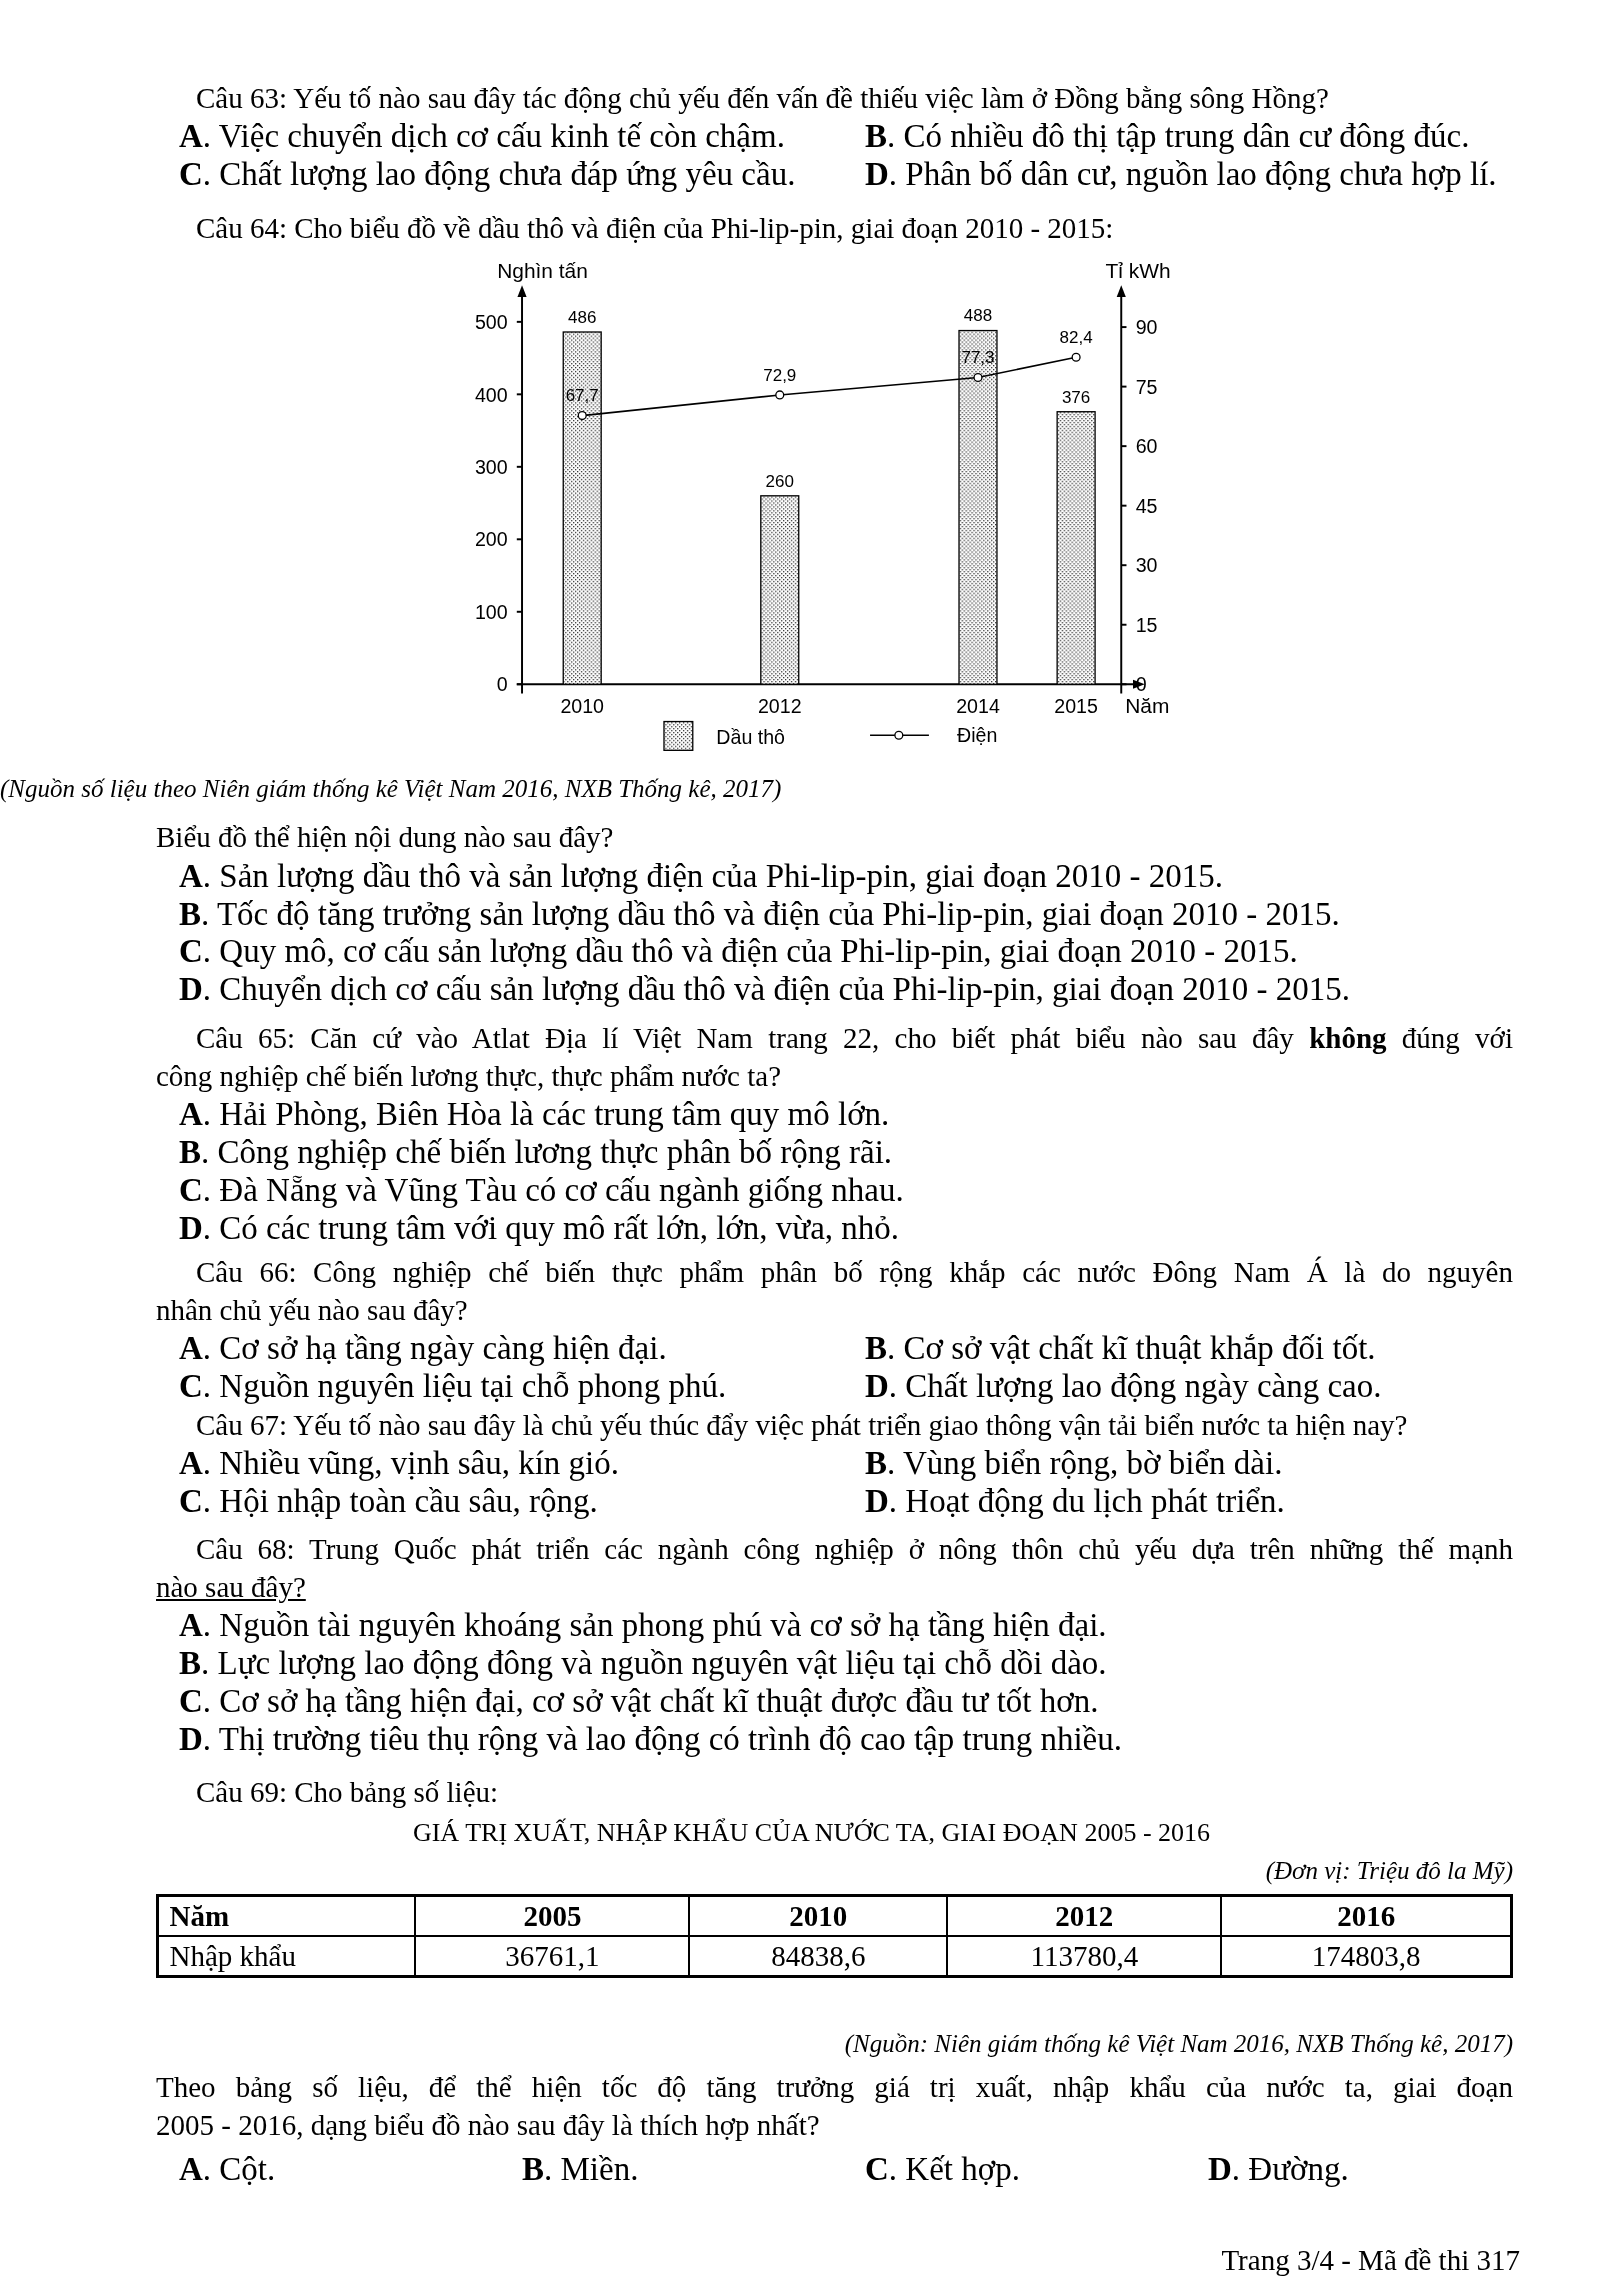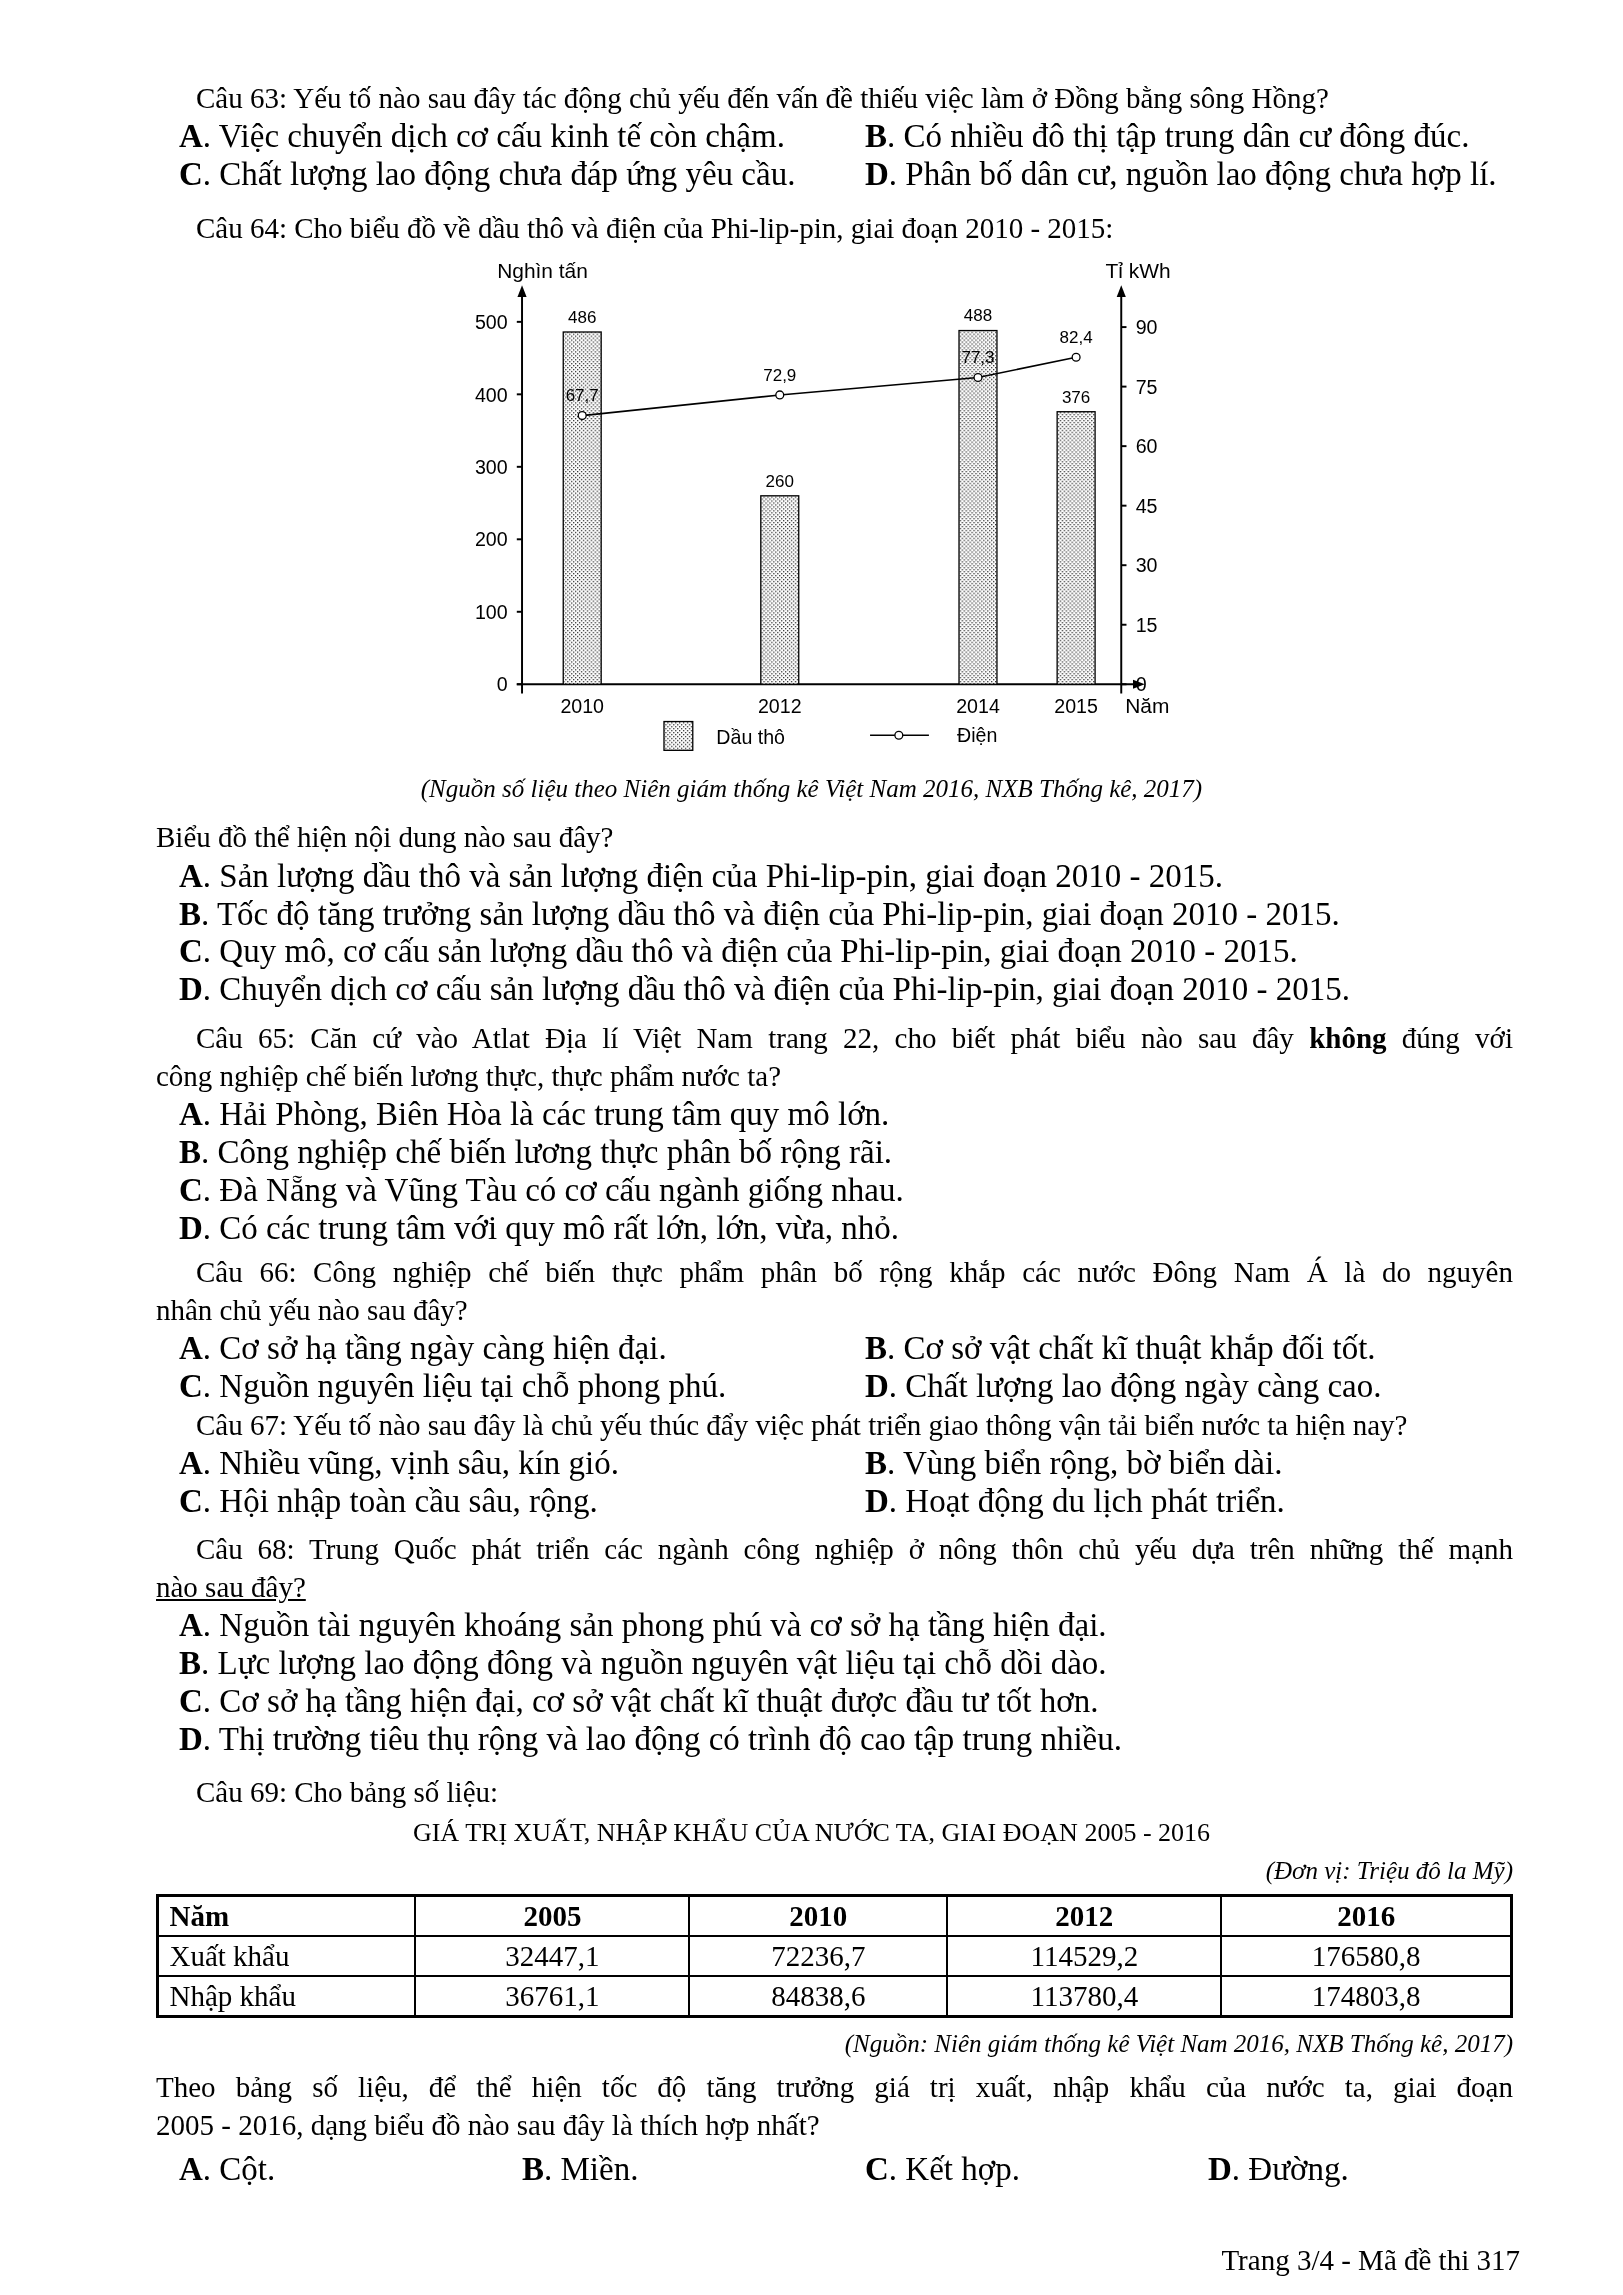"(Nguồn số liệu theo Niên" div.caption { text-align: center -> none }
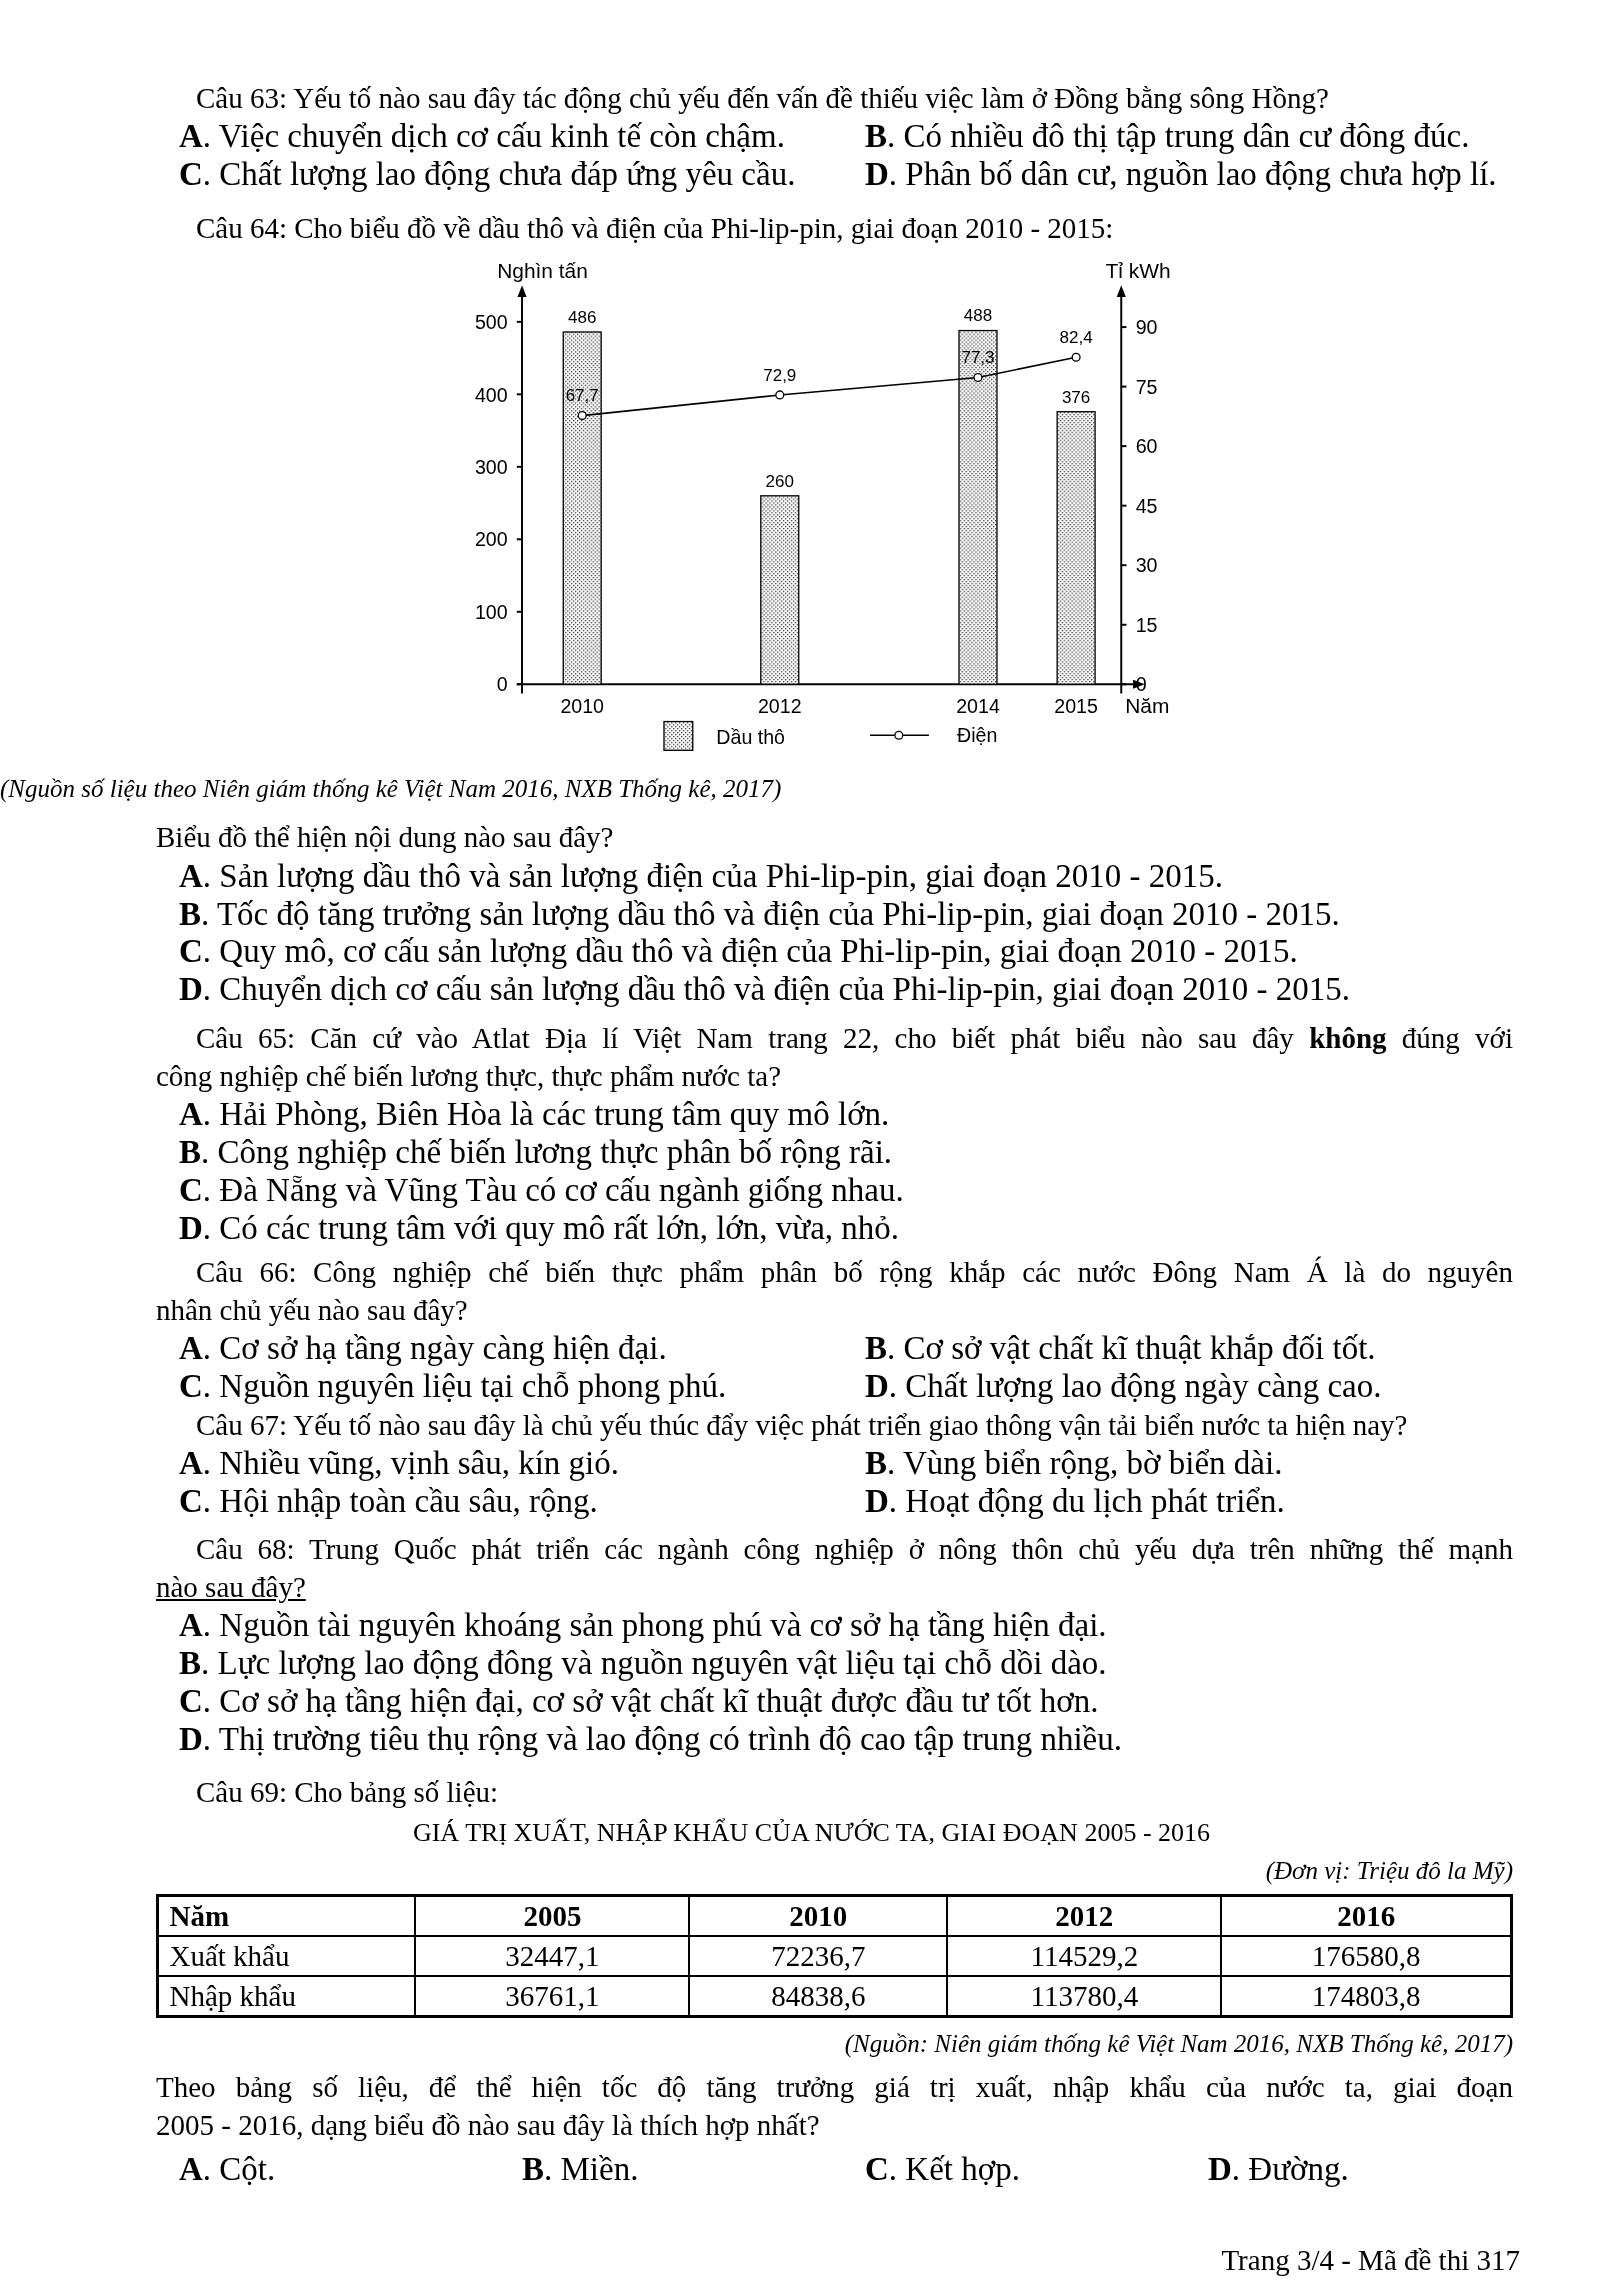"Xuất khẩu" tr { html: <tr> <td>Xuất khẩu</td> <td>32447,1</td> <td>72236,7</td> <td>114529,2</td> <td>176580,8</td> </tr> -> none }
